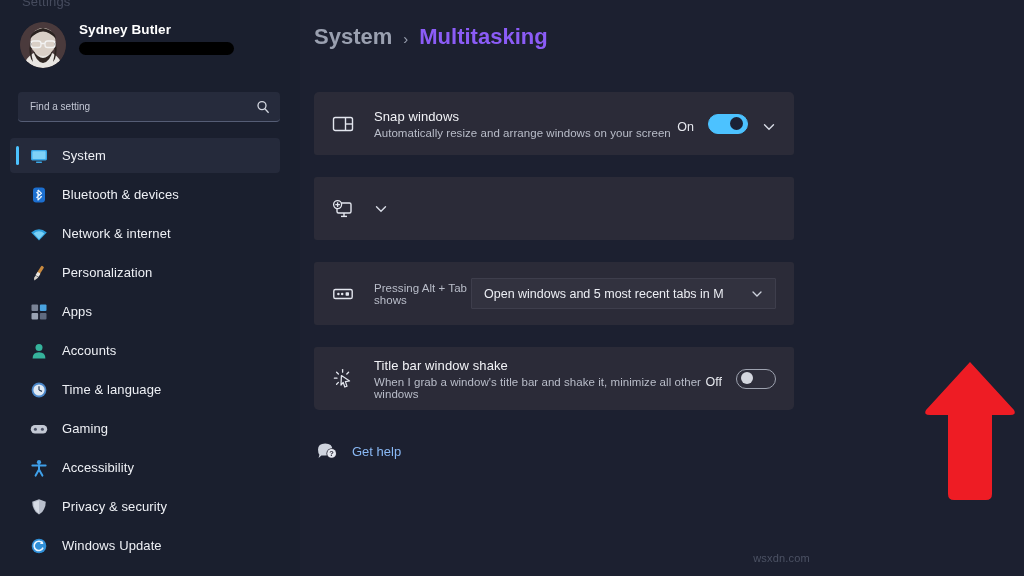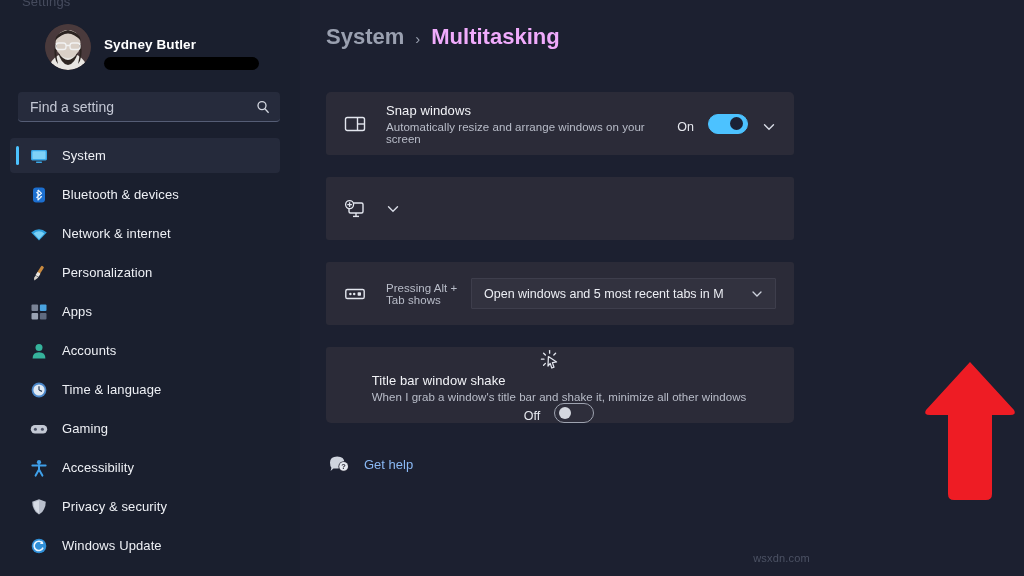"Settings" #app { gap: 12px -> none }
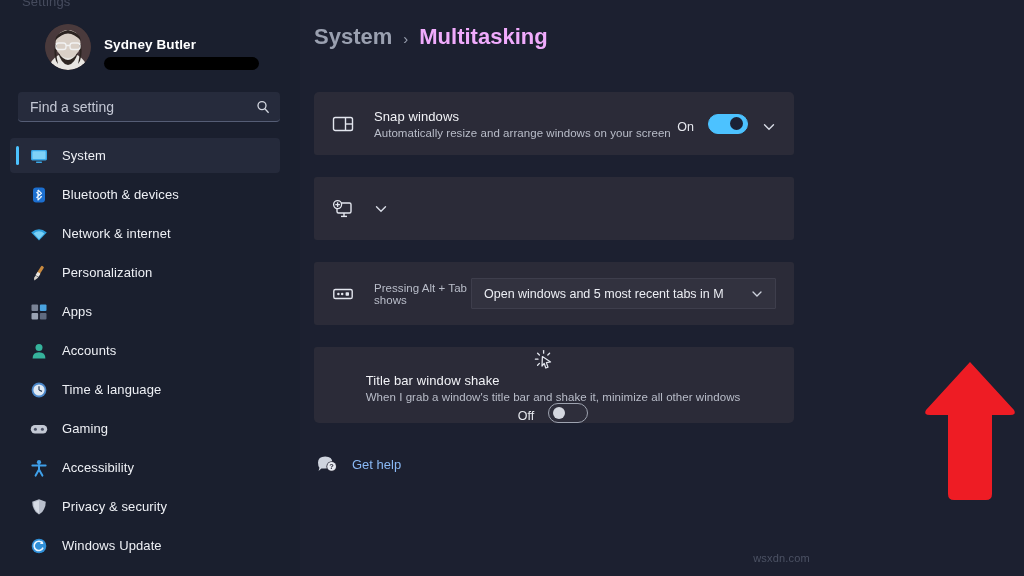"Sydney Butler" .profile { align-items: flex-end -> flex-start; margin-left: 25px -> none }
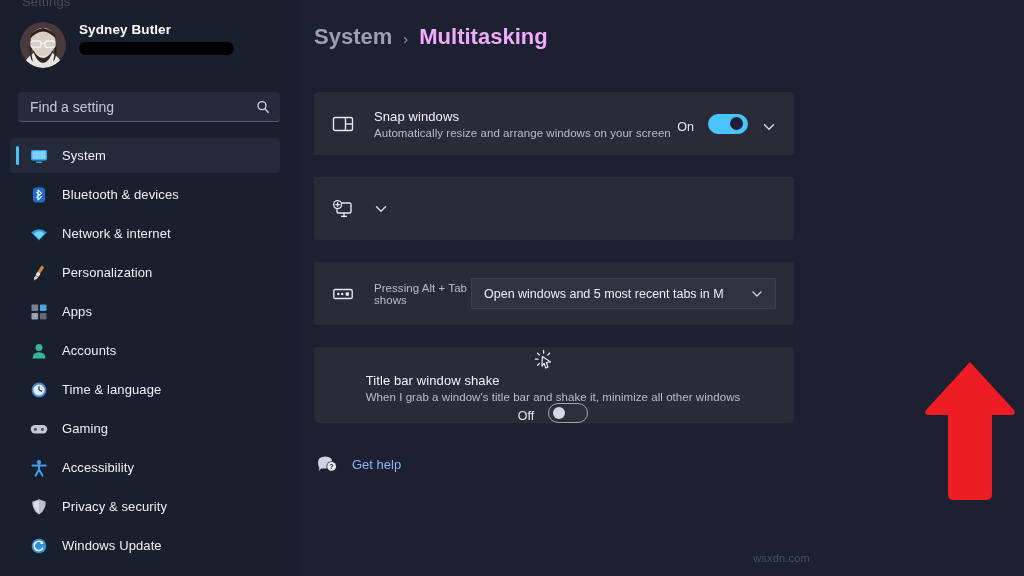"Multitasking" .bc-current { color: #f0abfc -> #8b5cf6 }
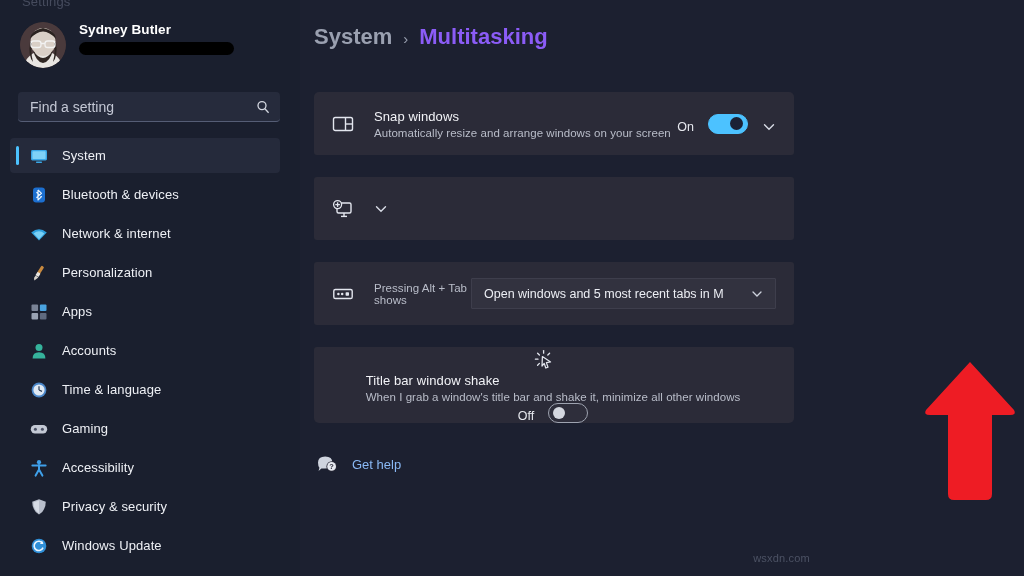"Find a setting" .search-wrap input { font-size: 14px -> 10px }
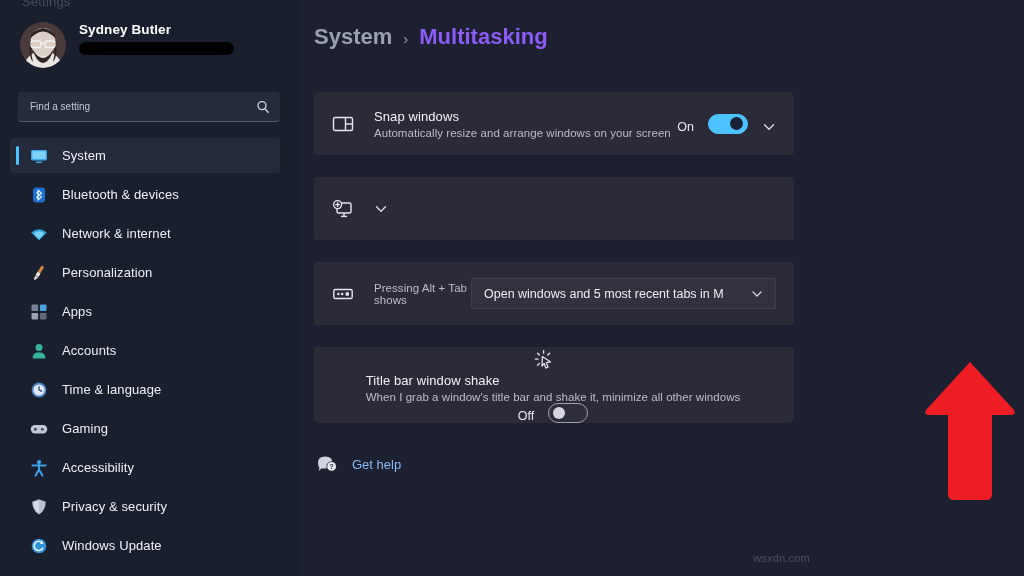"Title bar window shake" .card.last { flex-direction: column -> none }
